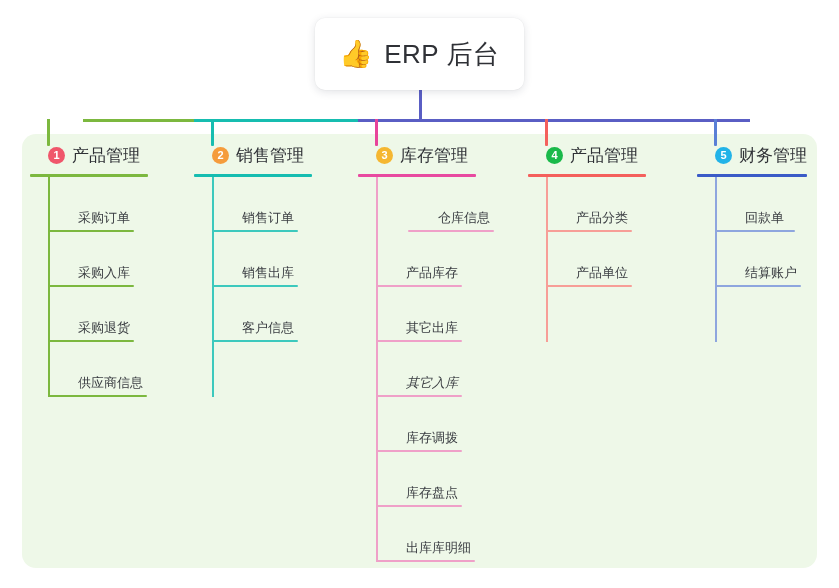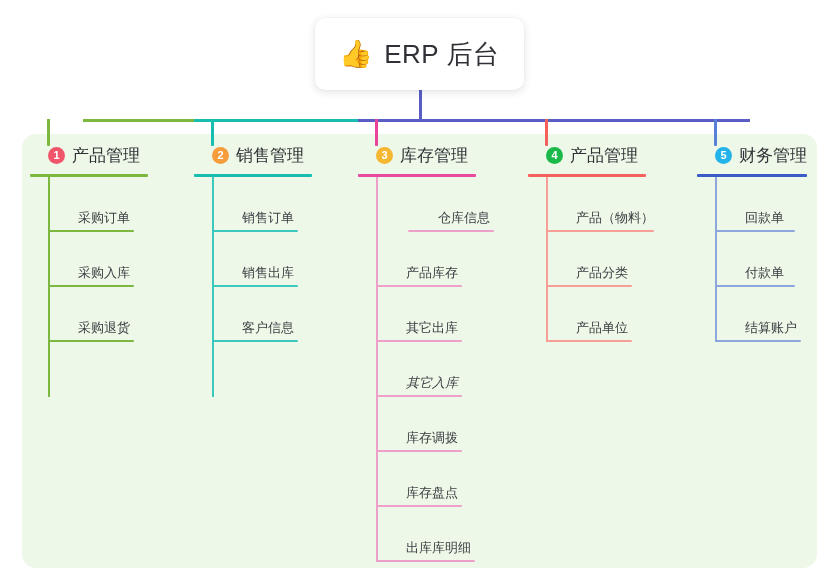"产品（物料）" div.leaf { html: <div> <div>产品（物料）</div> <div></div> </div> -> none }
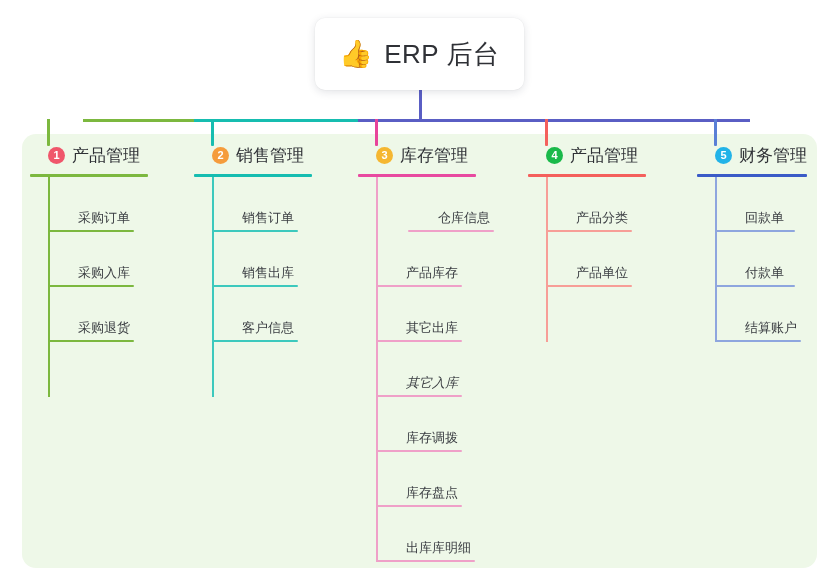"付款单" div.leaf { html: <div> <div>付款单</div> <div></div> </div> -> none }
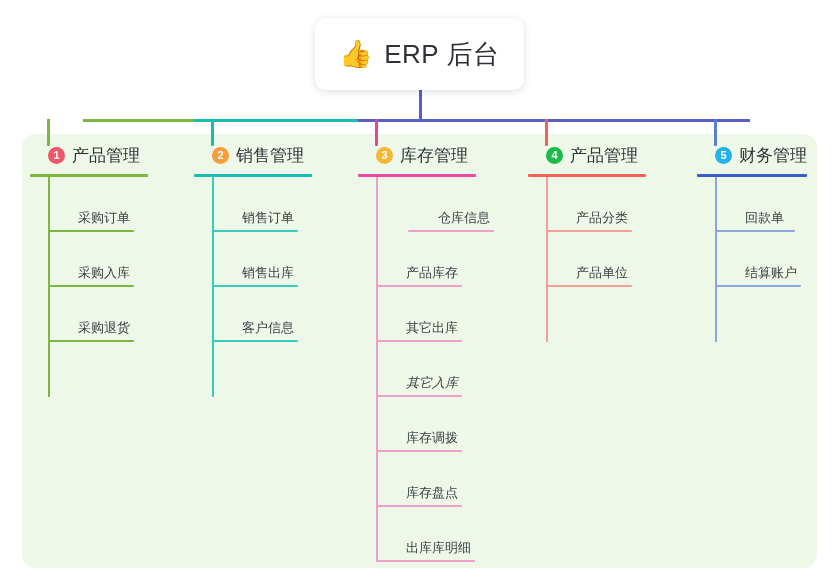"供应商信息" div.leaf { html: none -> <div> <div>供应商信息</div> <div></div> </div> }
